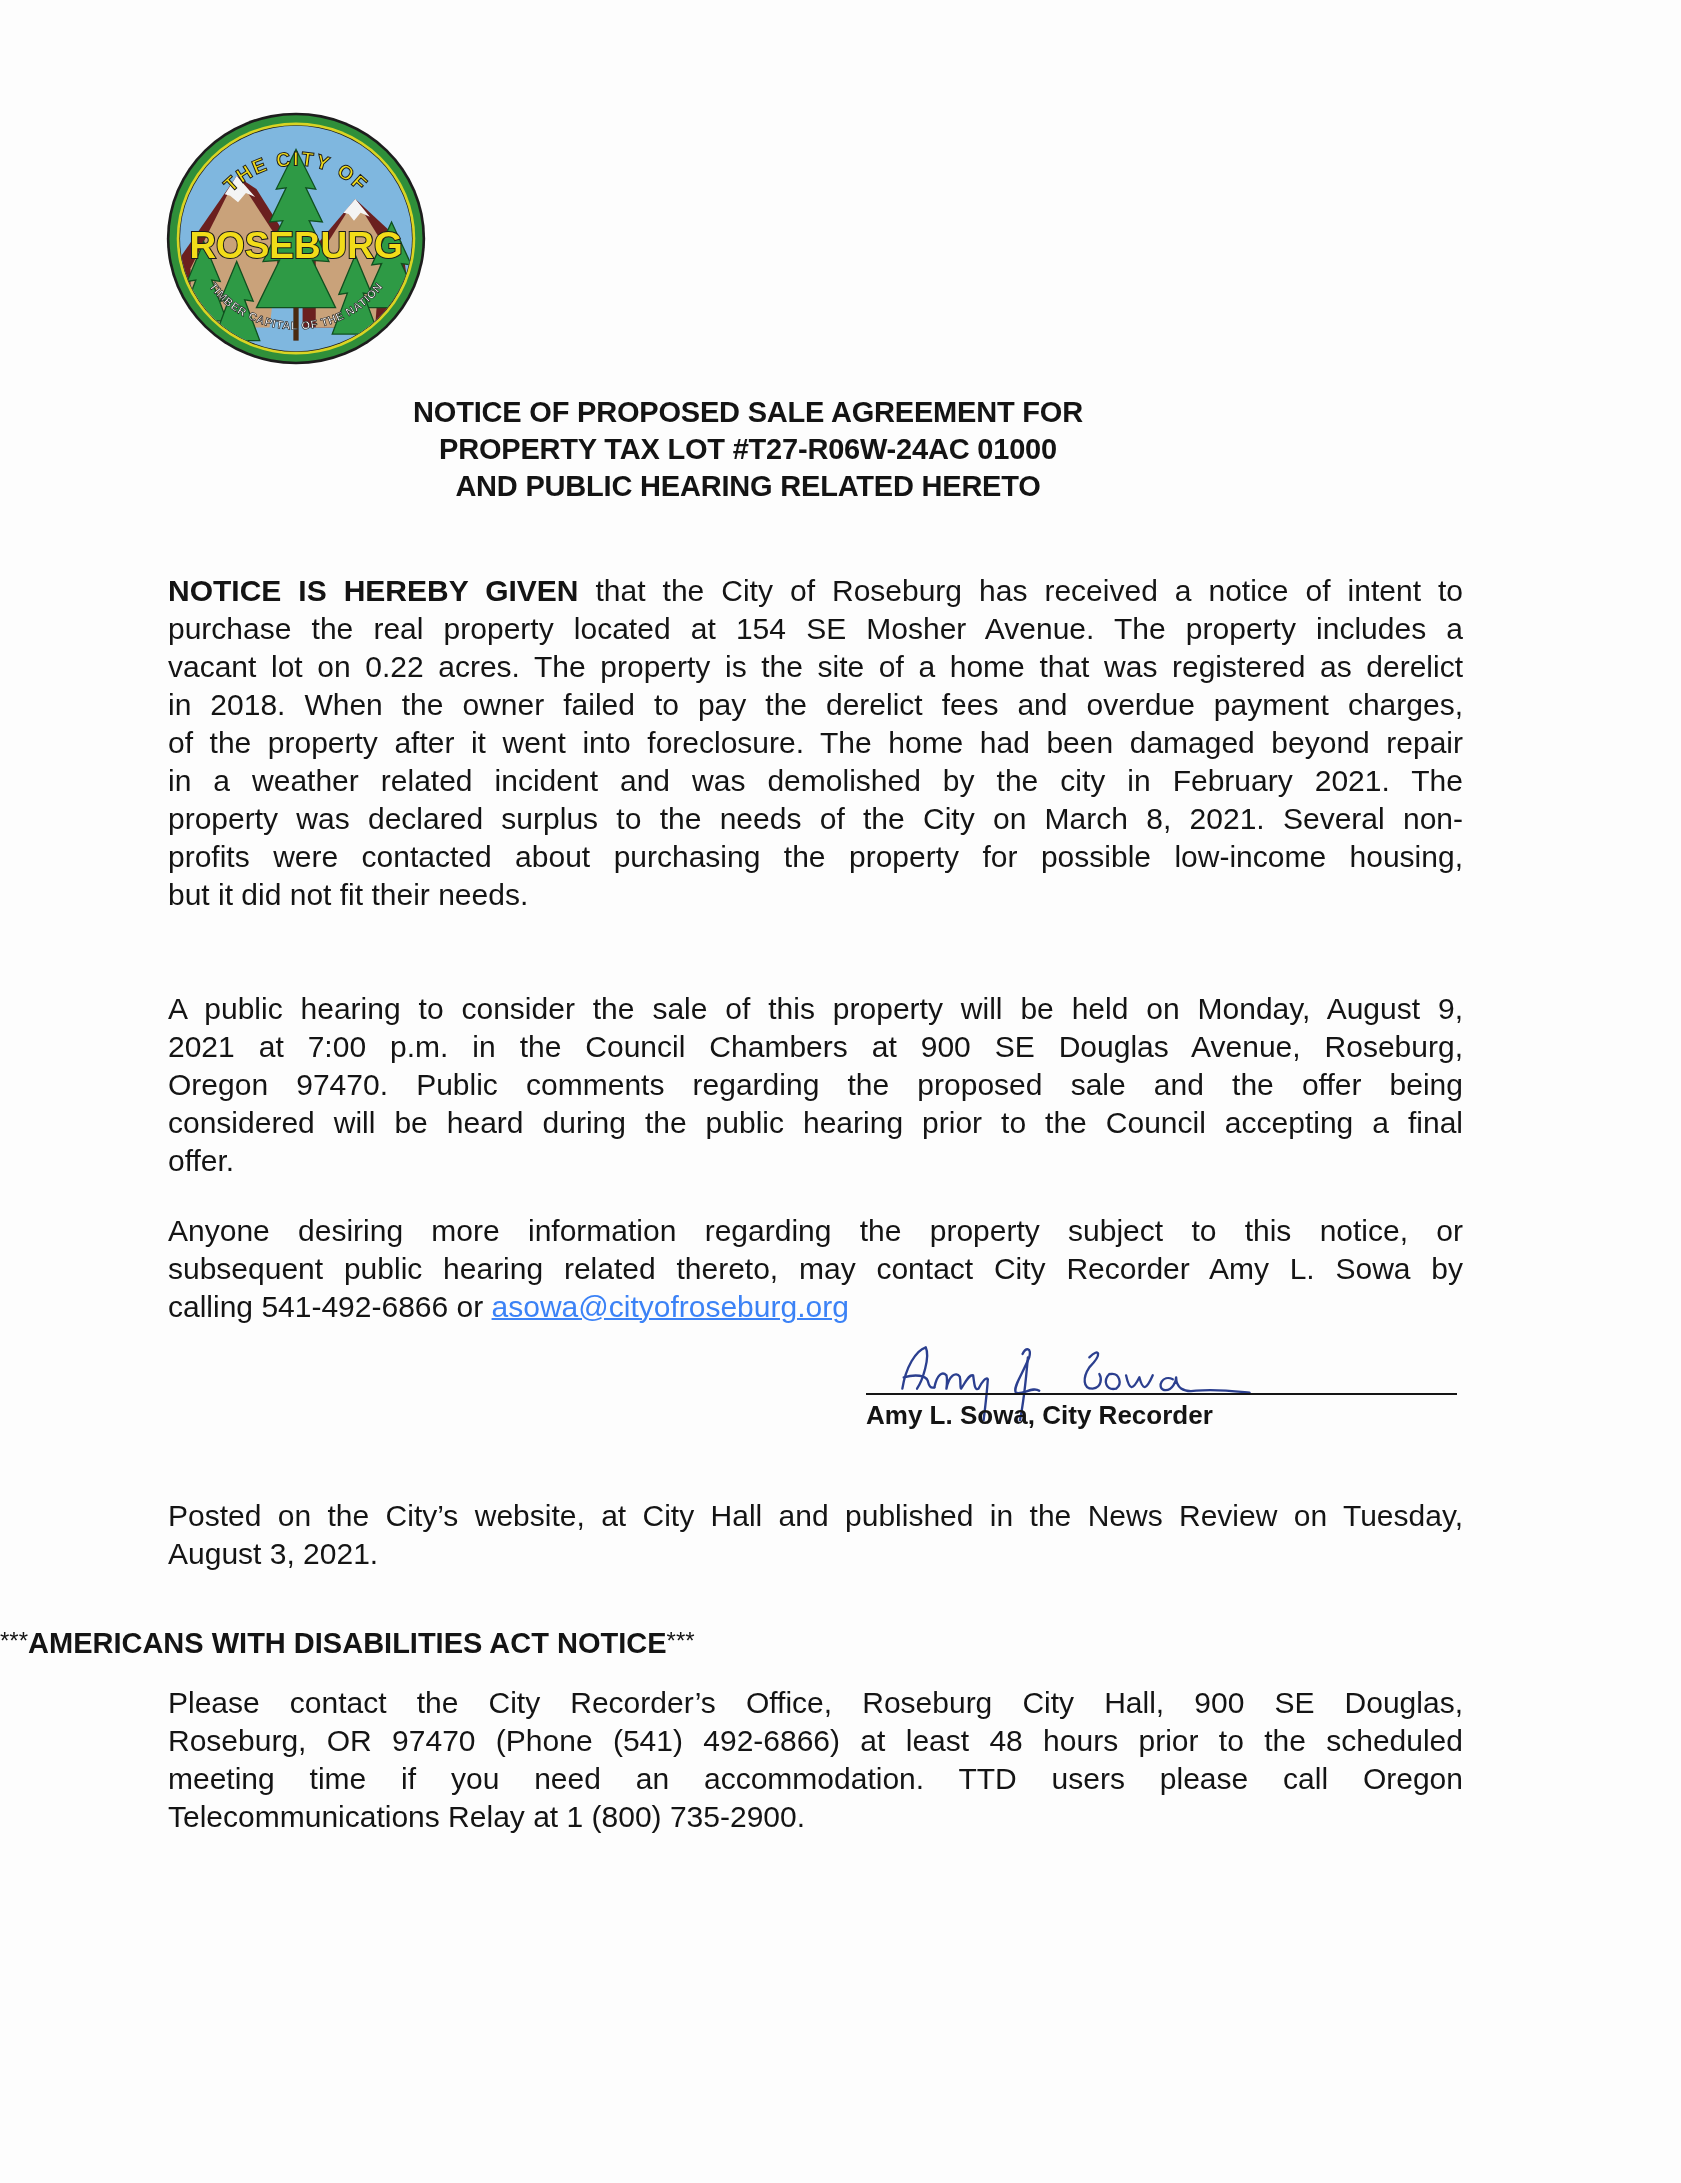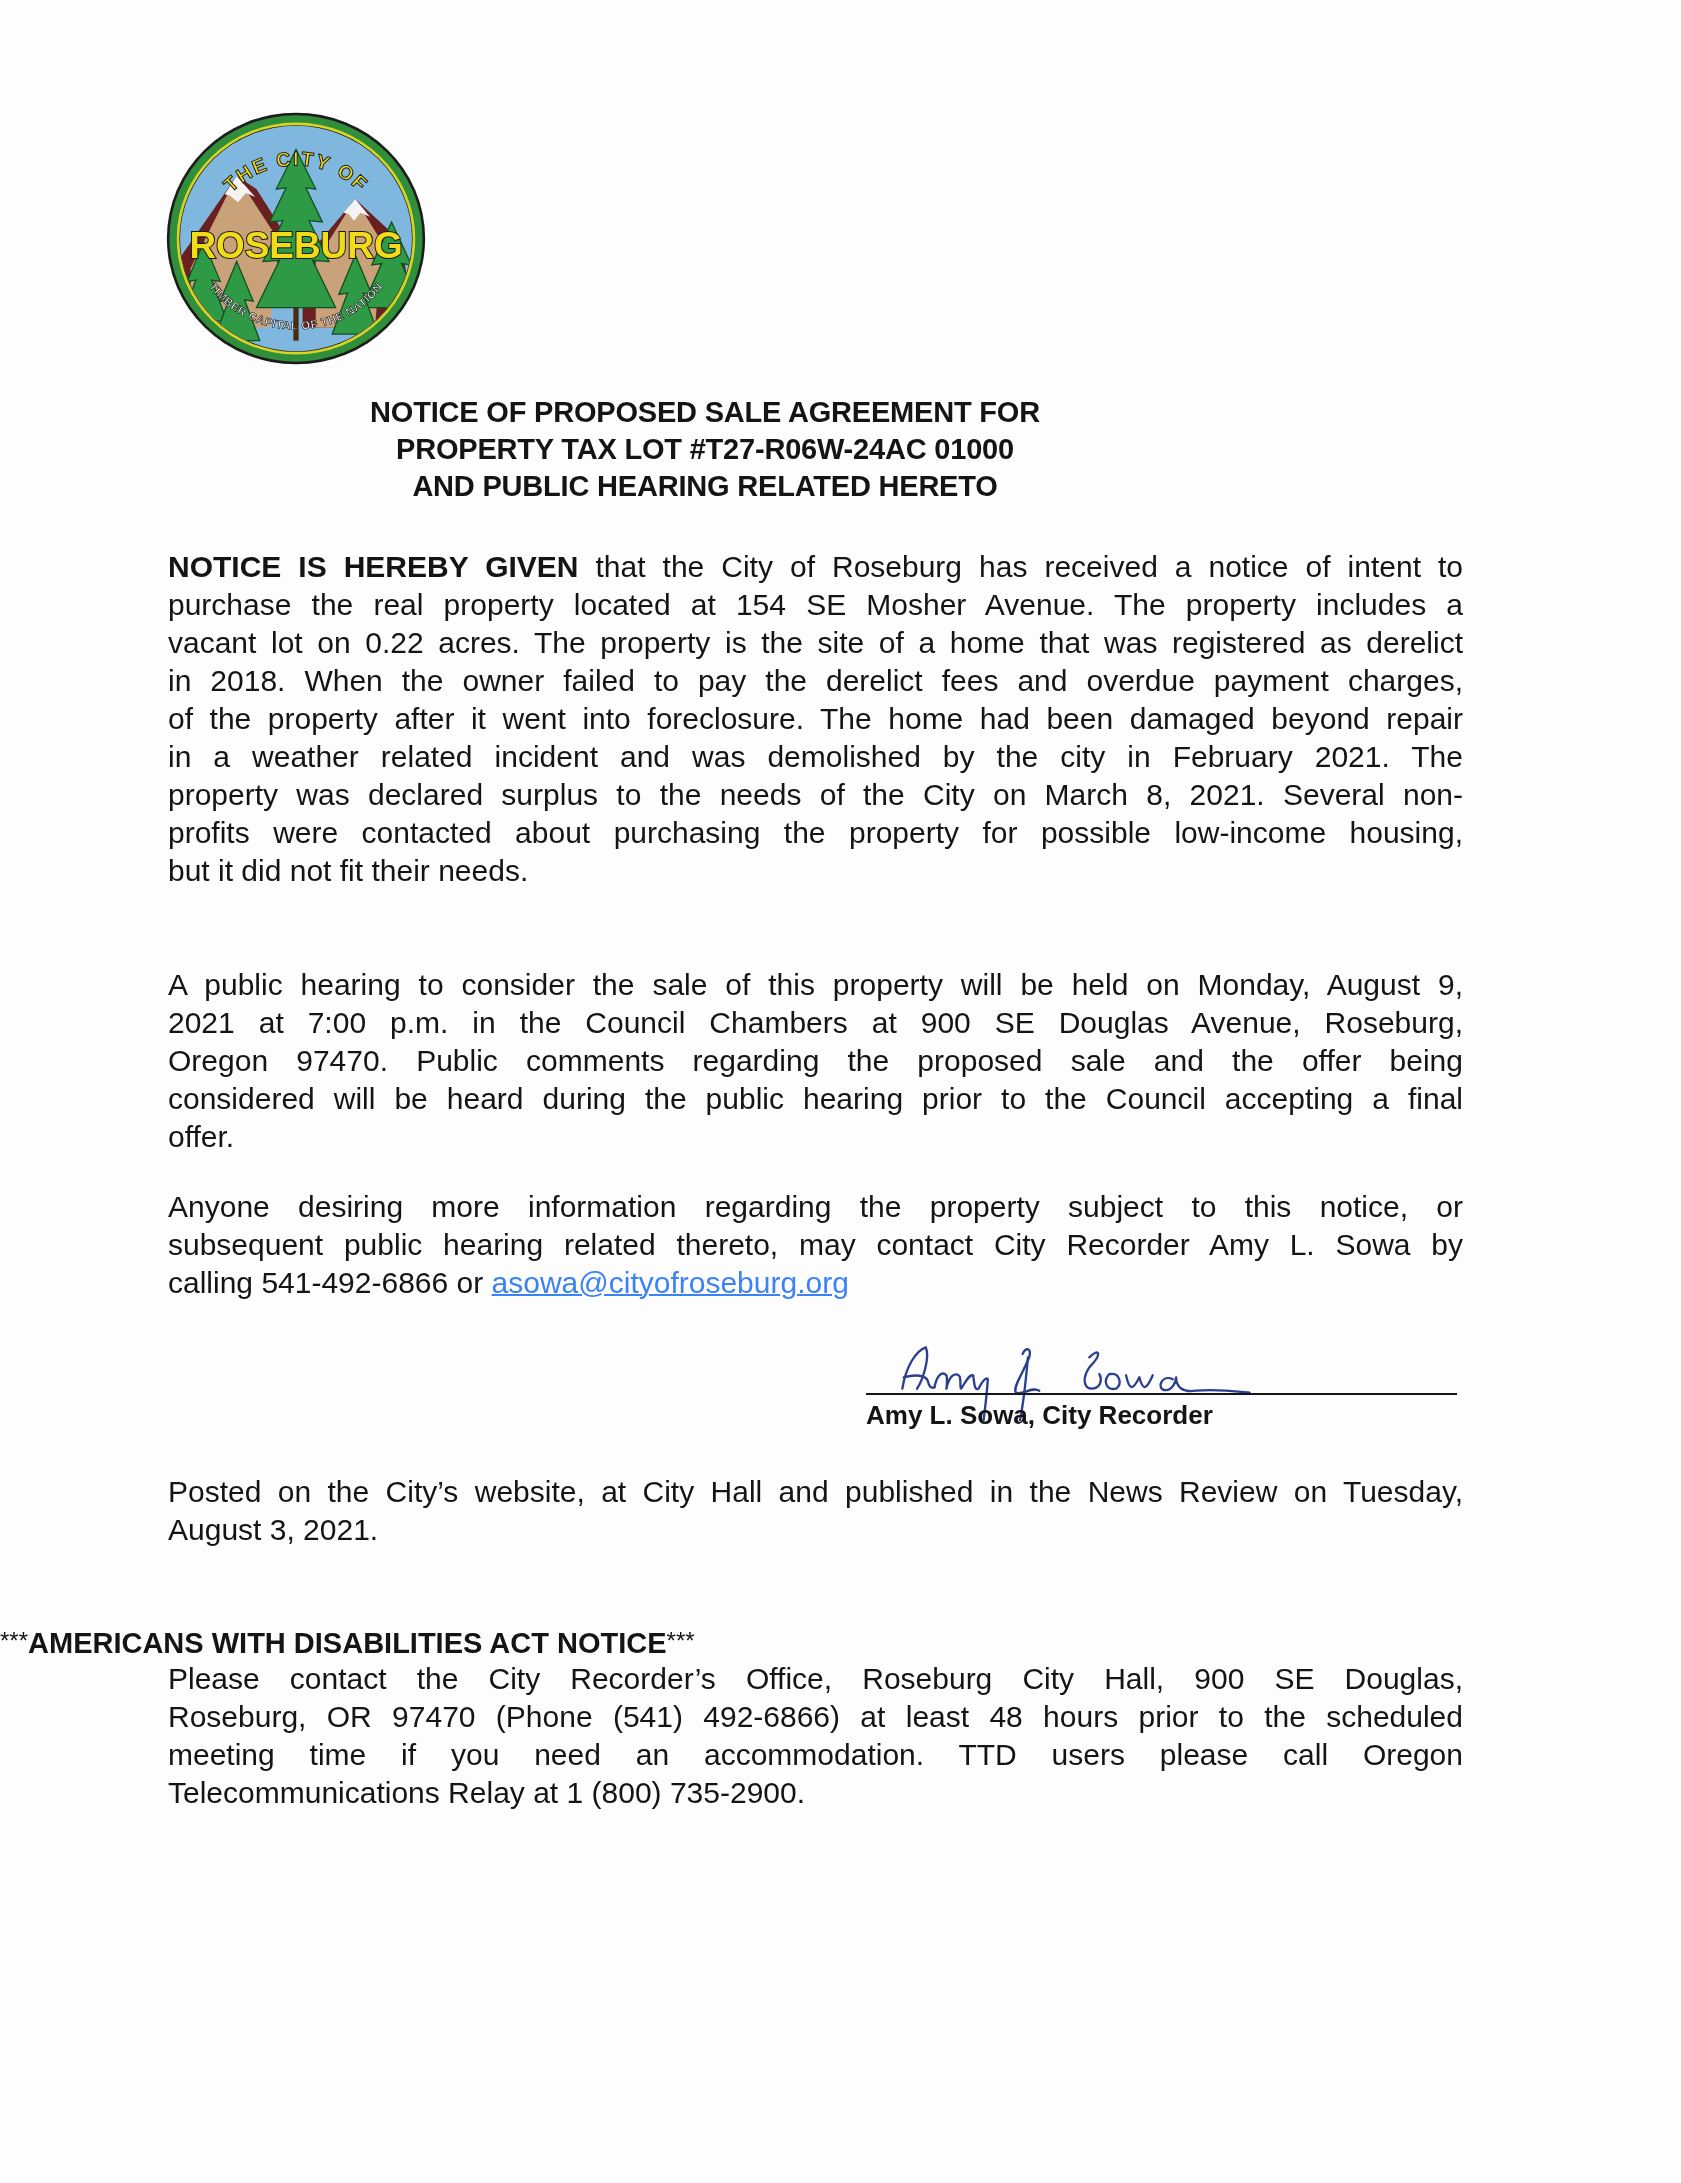"NOTICE OF PROPOSED SALE AGREEMENT" .title { padding-left: none -> 43px }
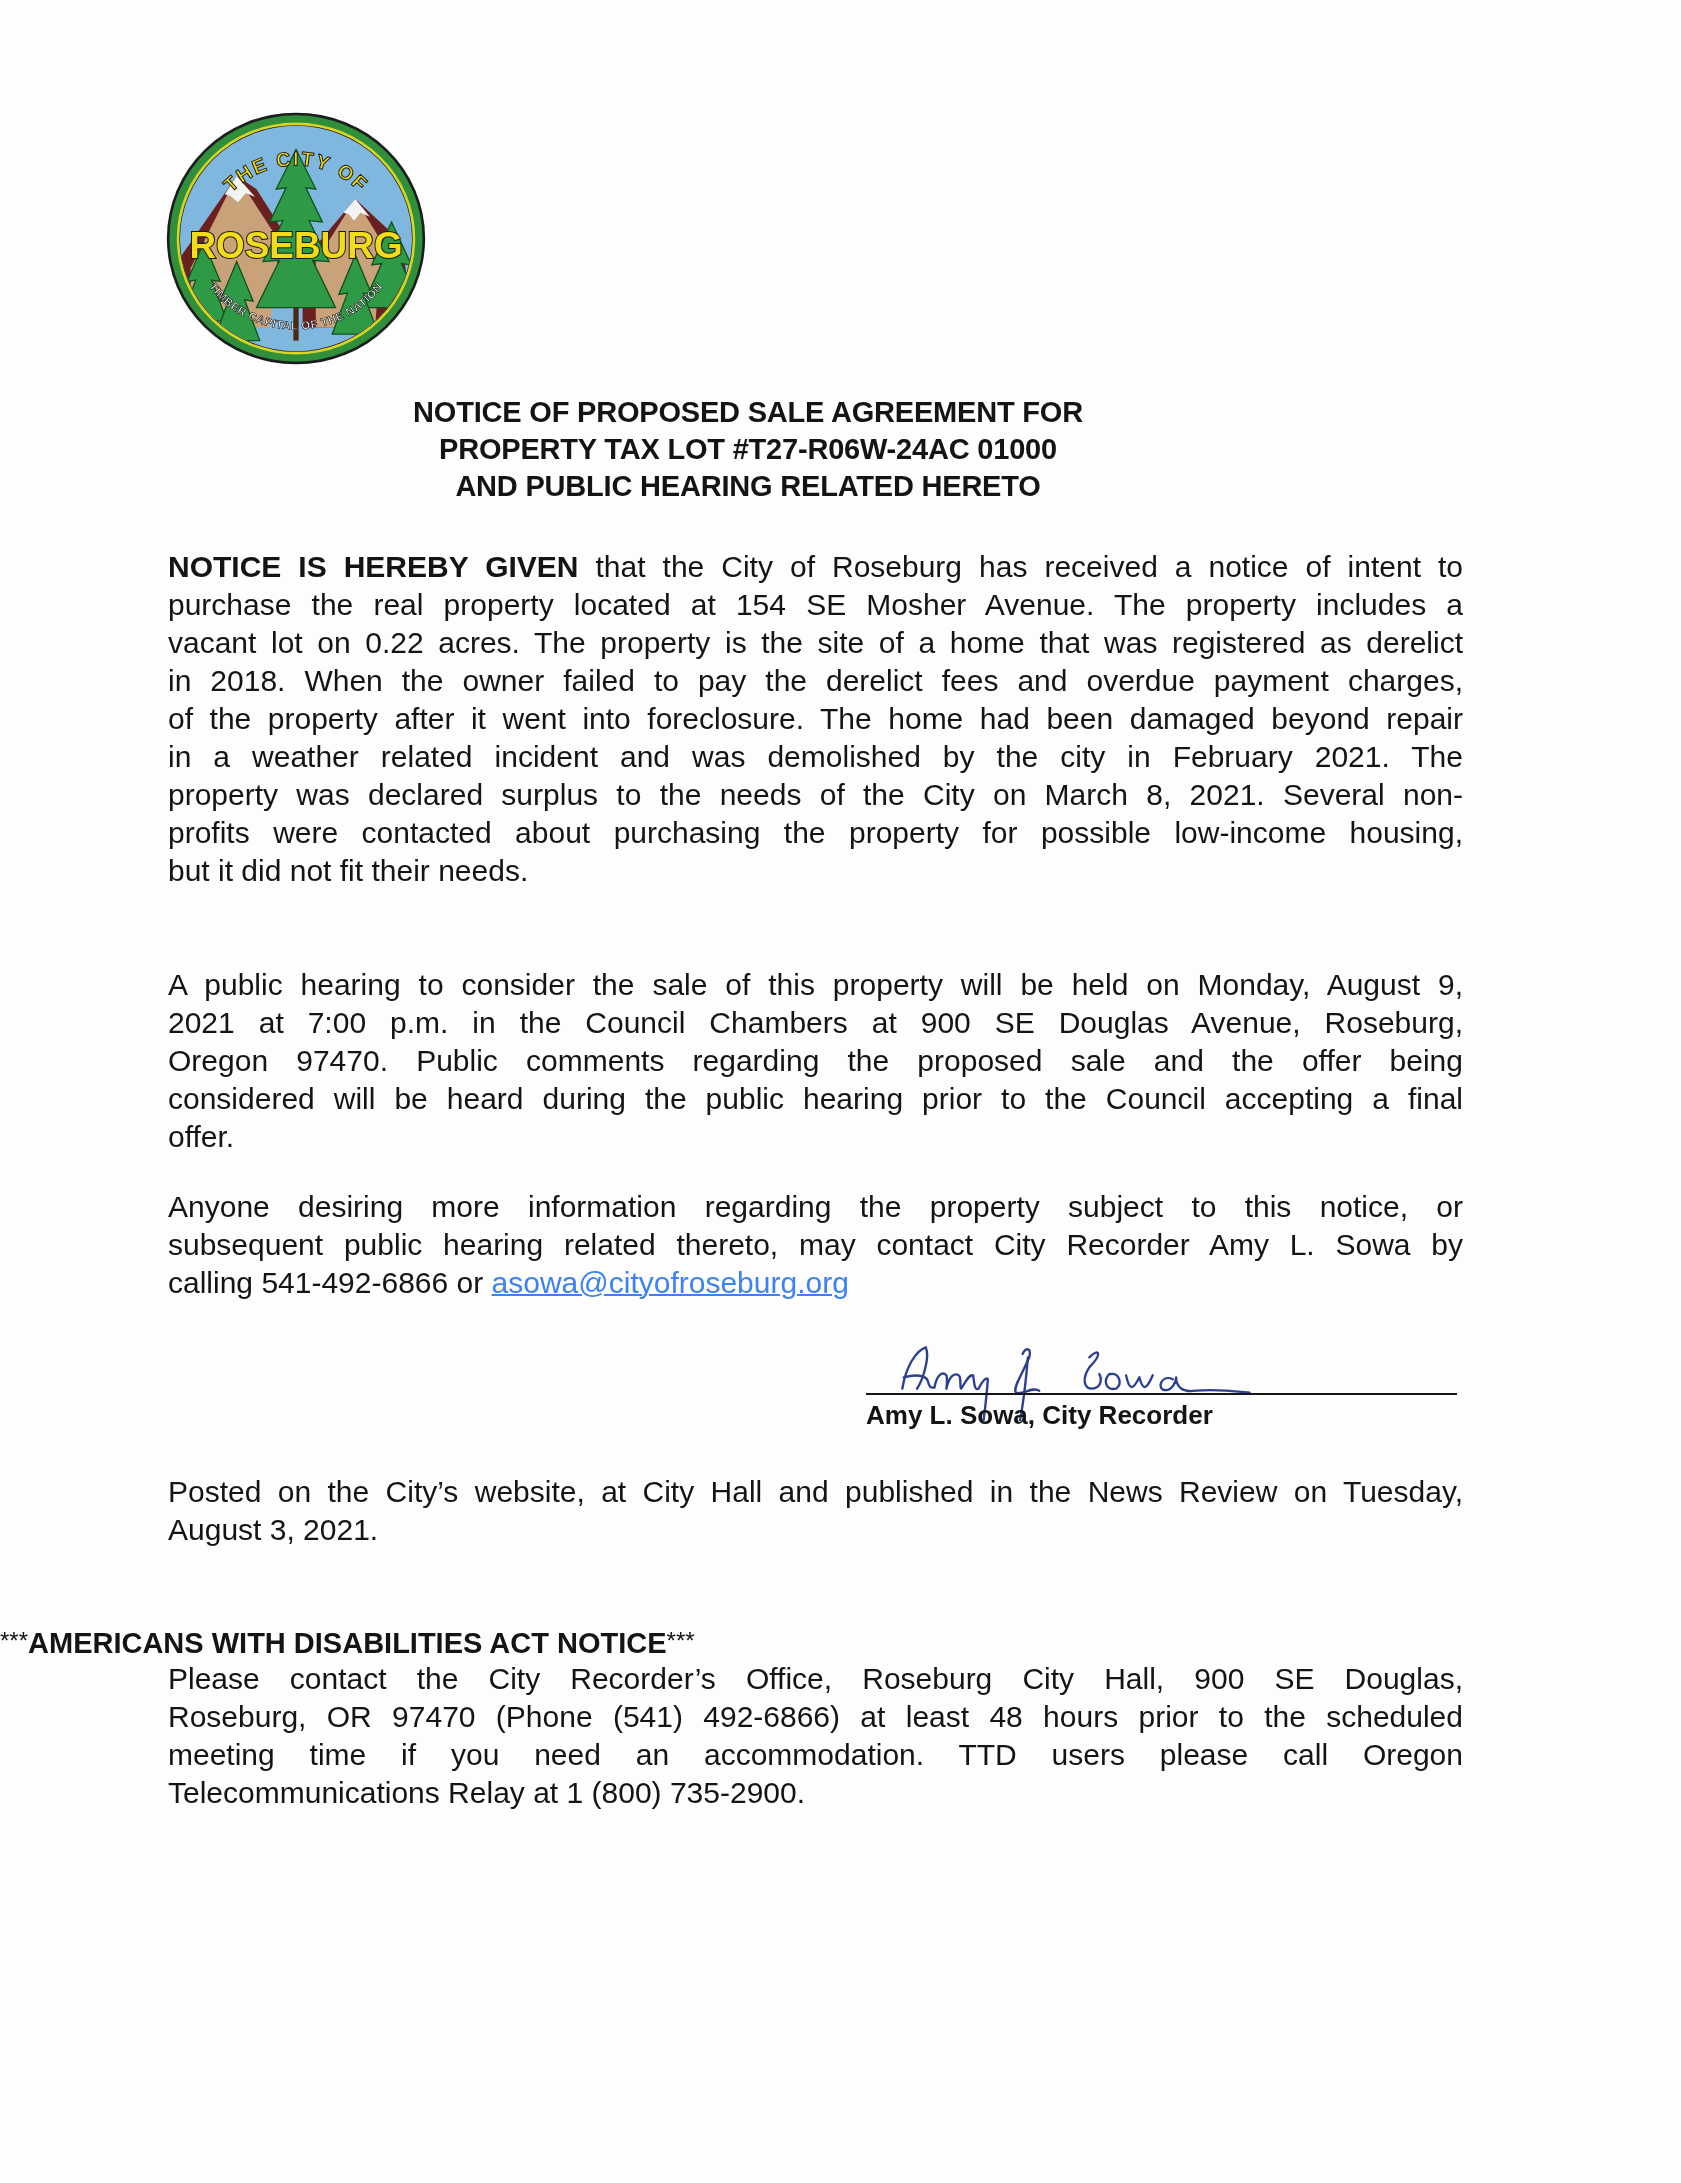"NOTICE IS HEREBY GIVEN that" .para { margin-top: none -> 24px }
